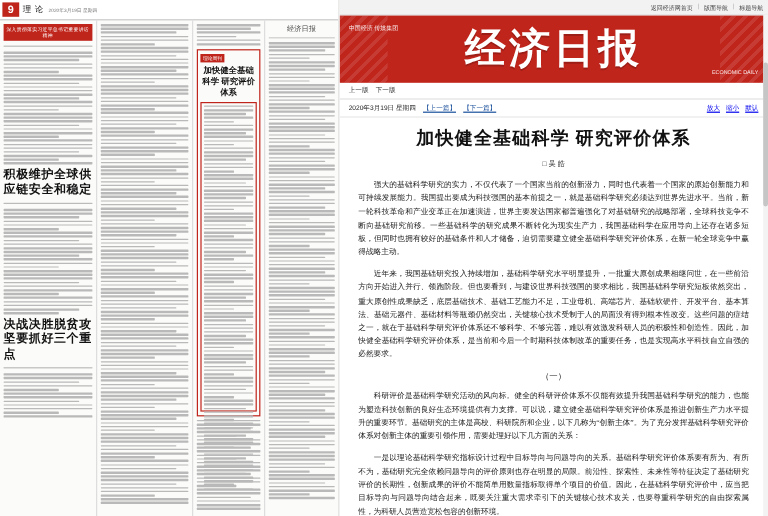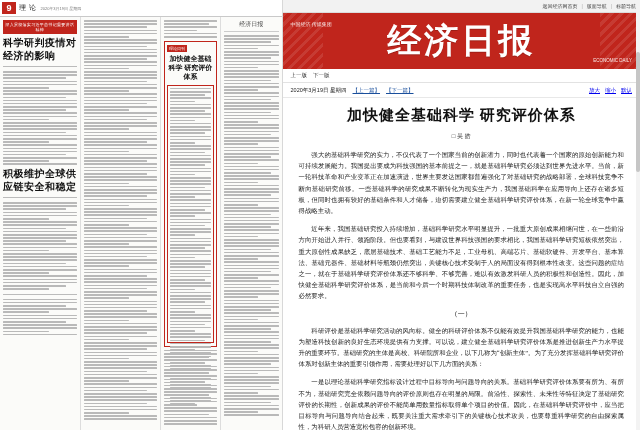"科学研判疫情对经济的影响" div.headline { html: <div>科学研判疫情对经济的影响</div> -> none }
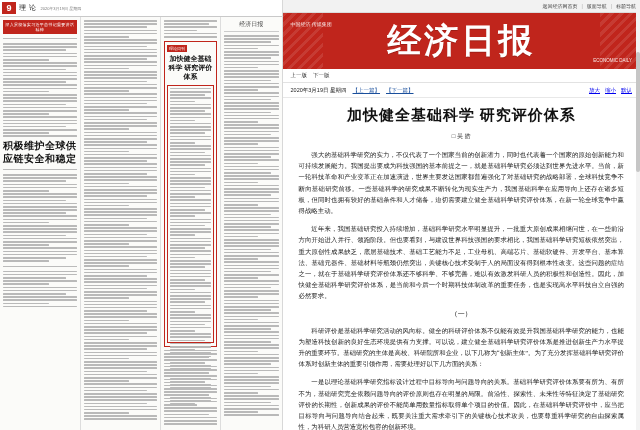"决战决胜脱贫攻坚要抓好三个重点" div.headline { html: none -> <div>决战决胜脱贫攻坚要抓好三个重点</div> }
